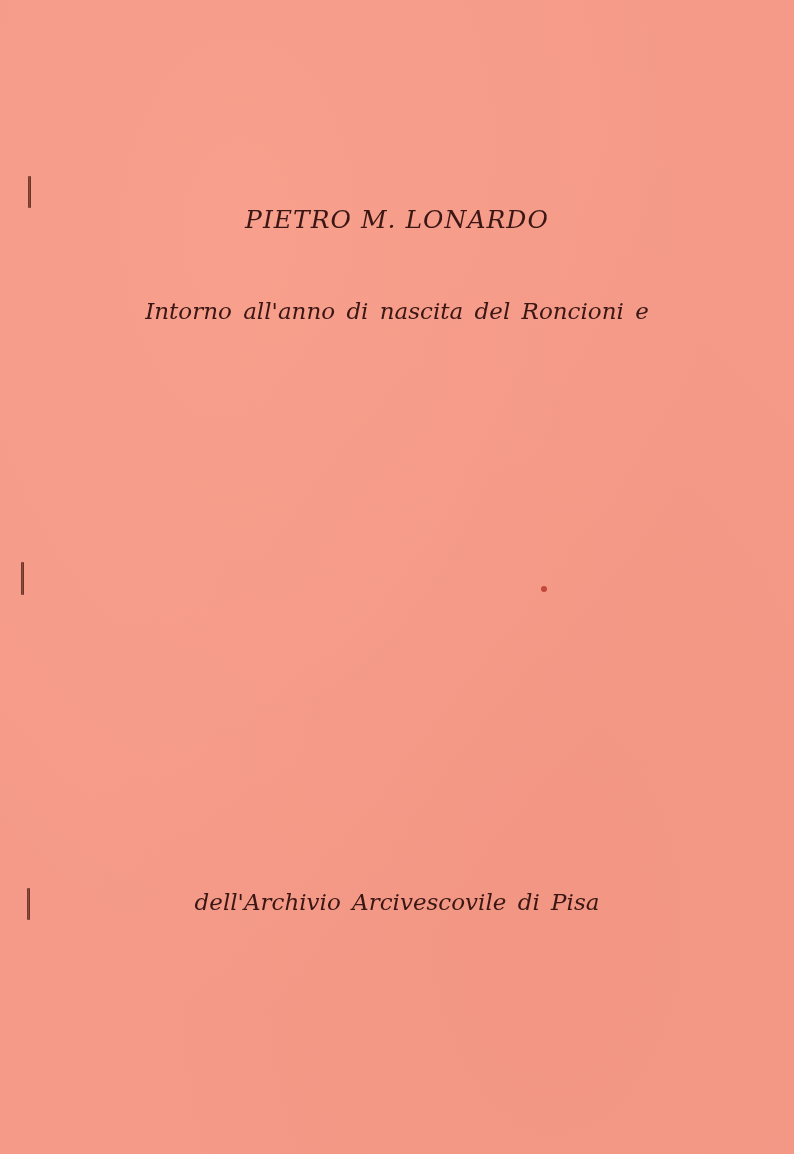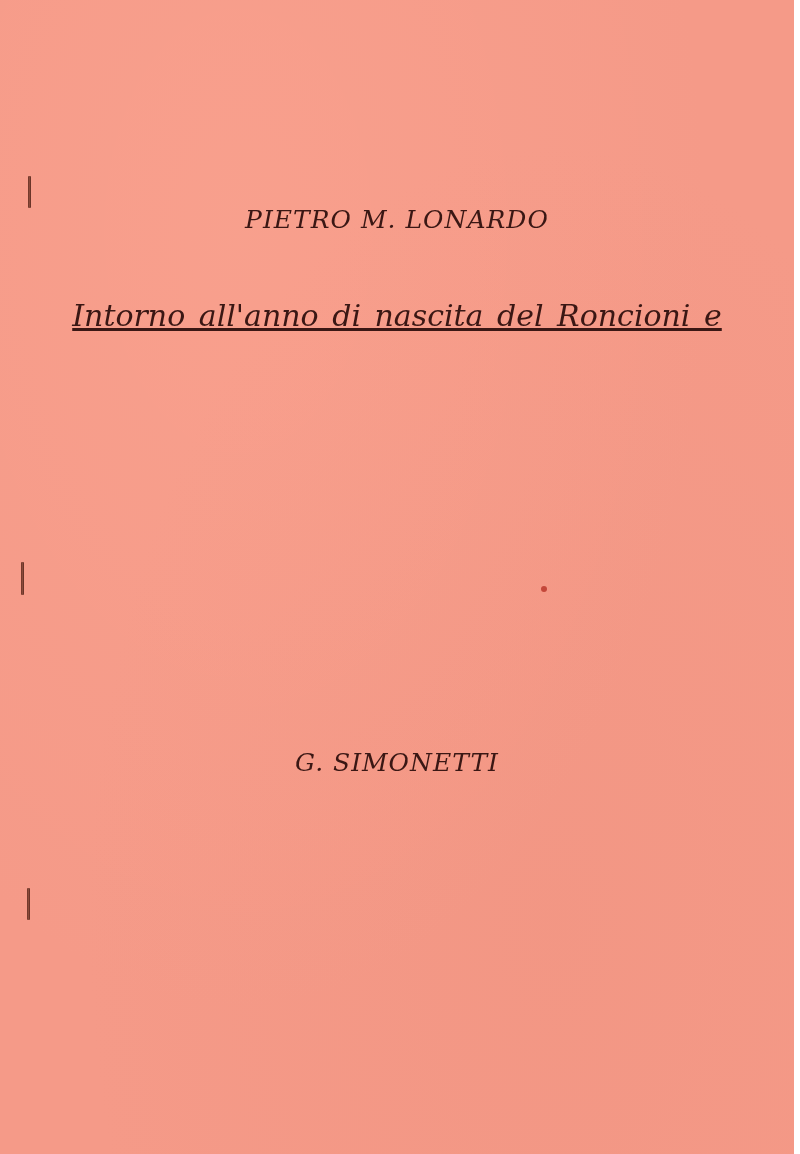"Intorno all'anno di nascita del" .title-line { font-size: 30px -> 23px; text-decoration: underline -> none }
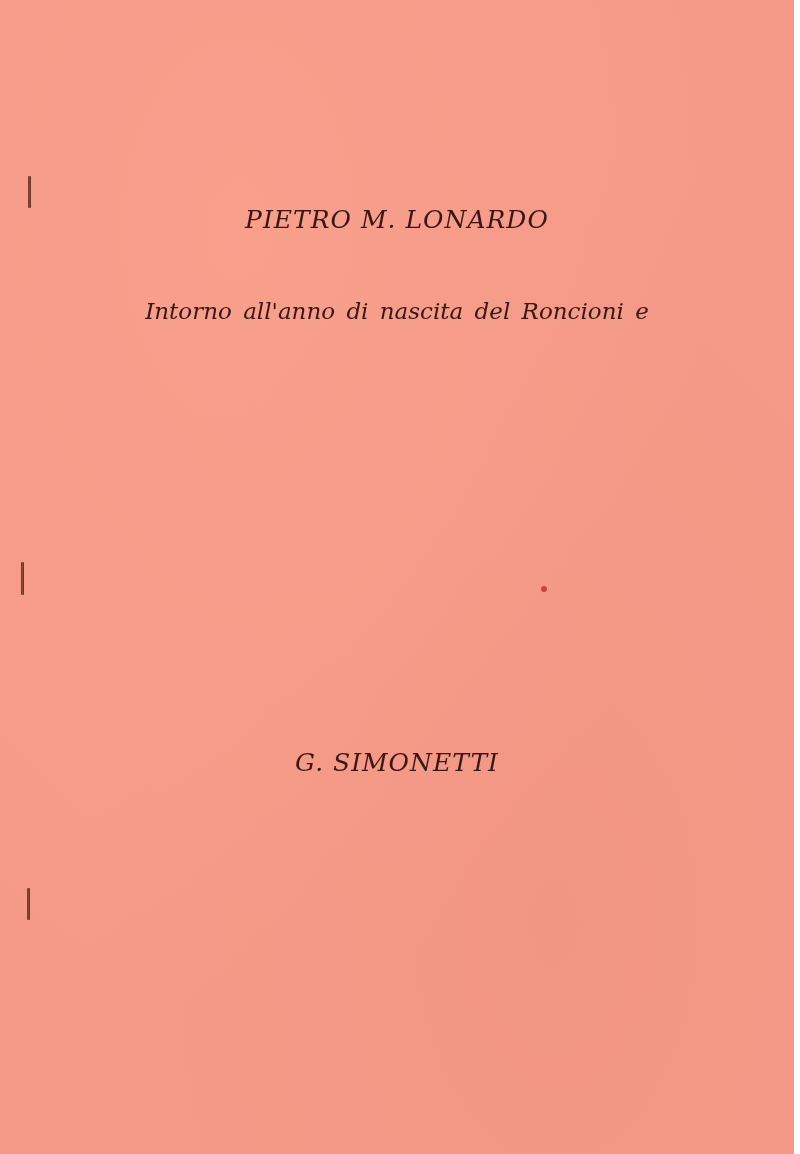"G. SIMONETTI" div.text { html: <div>G. SIMONETTI</div> -> none }
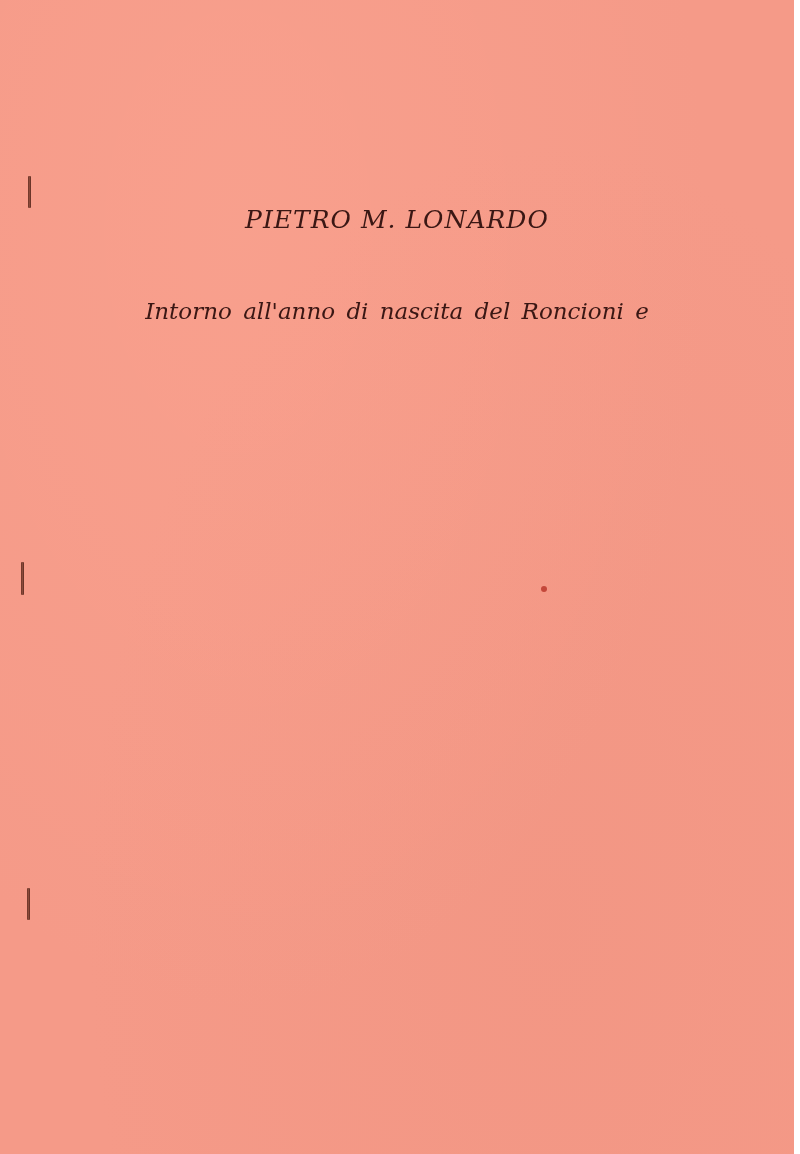"dell'Archivio Arcivescovile di Pisa" div.text { html: none -> <div>dell'Archivio Arcivescovile di Pisa</div> }
